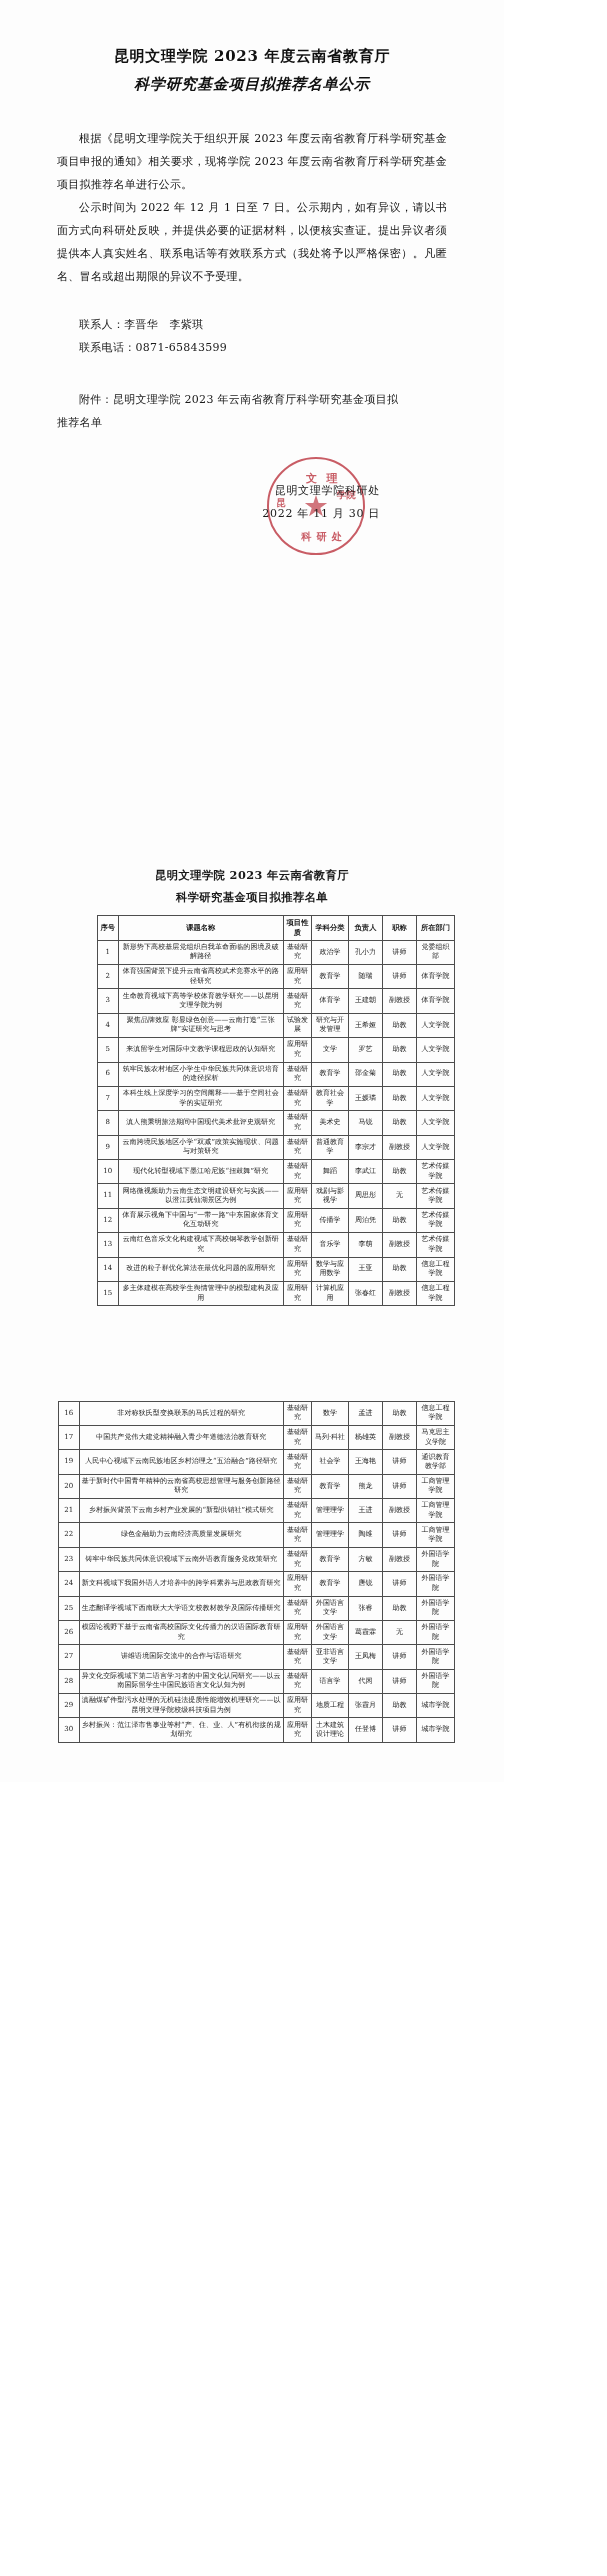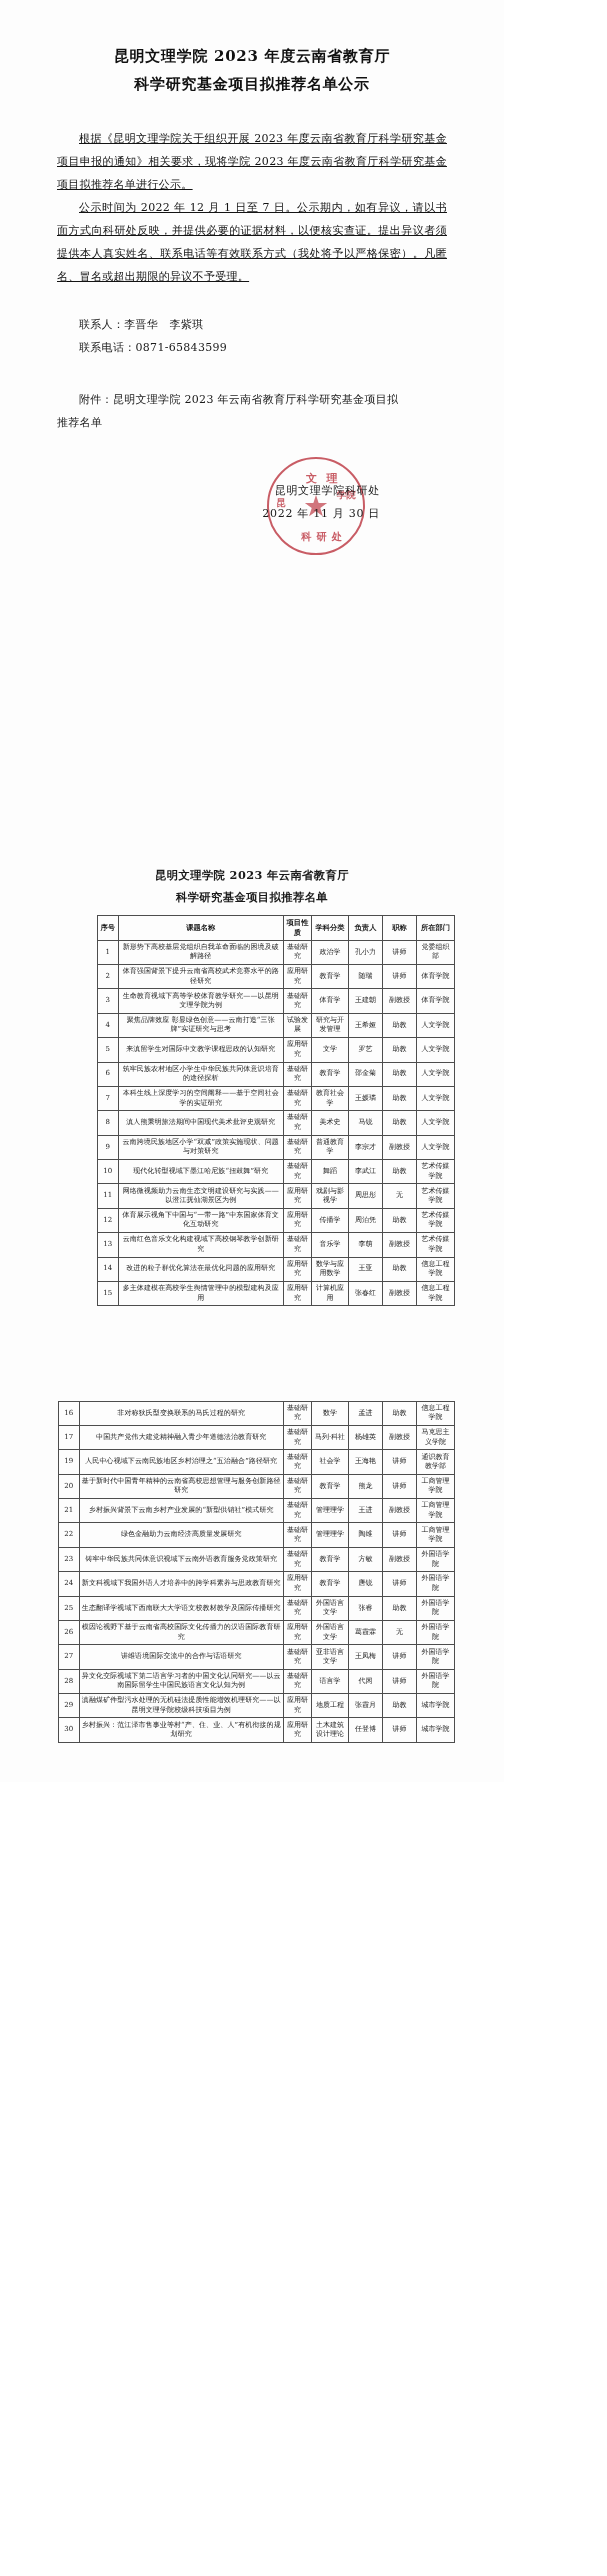"科学研究基金项目拟推荐名单公示" .doc-title .l2 { font-style: none -> italic }
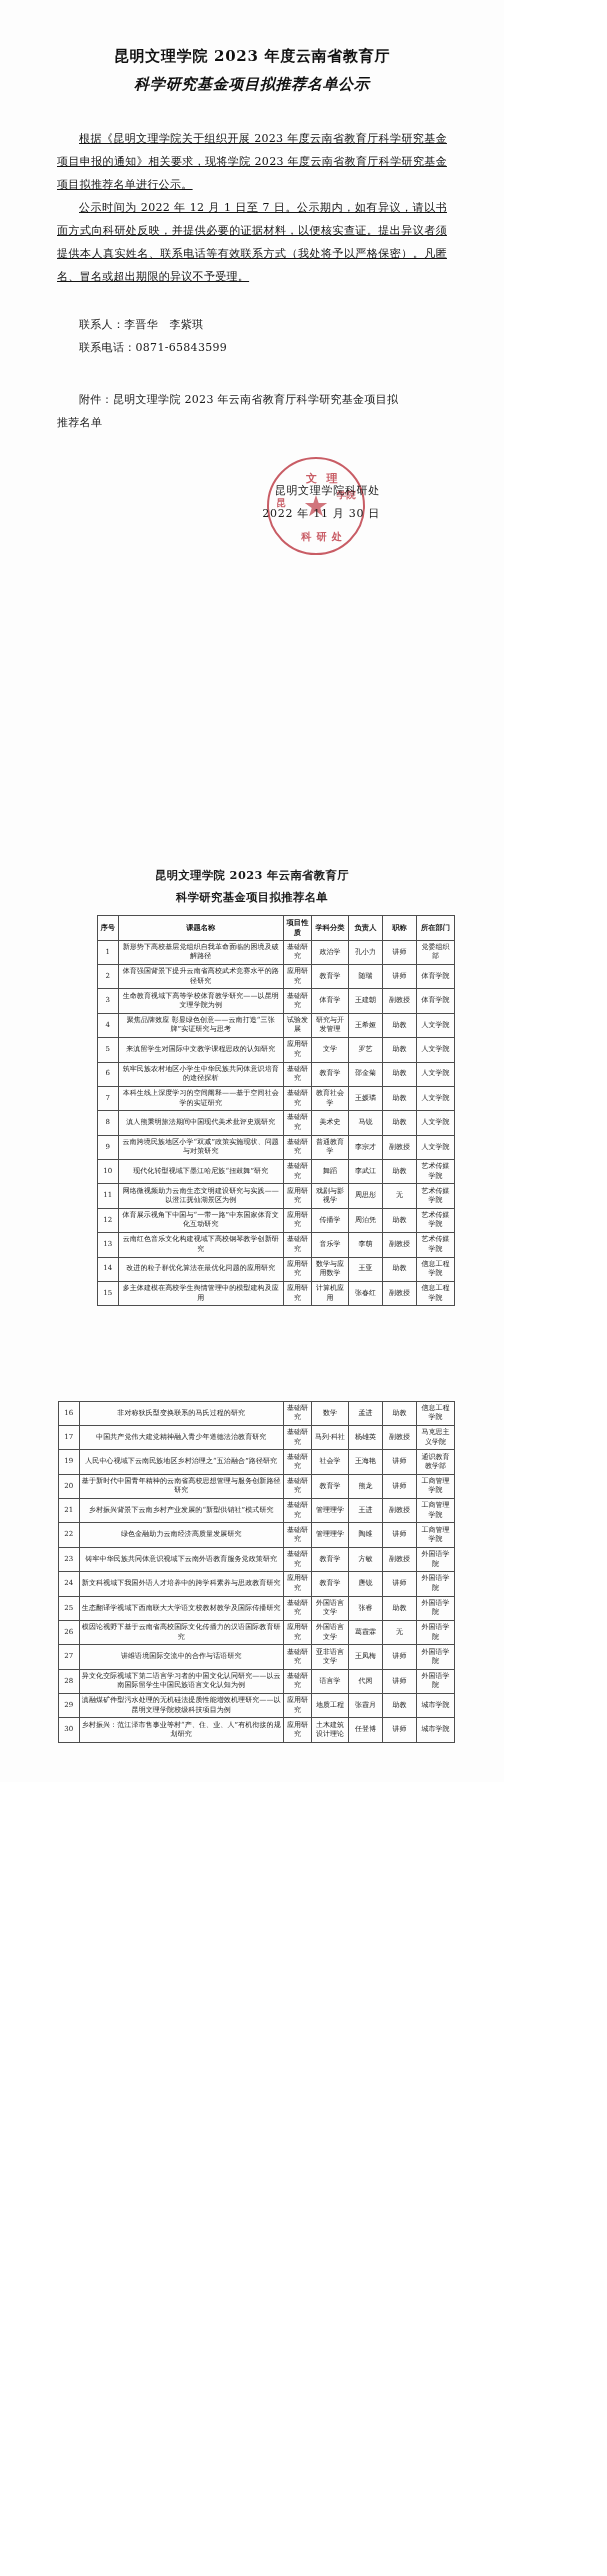"根据《昆明文理学院关于组织开展 2023" .para { text-decoration: underline -> none }
